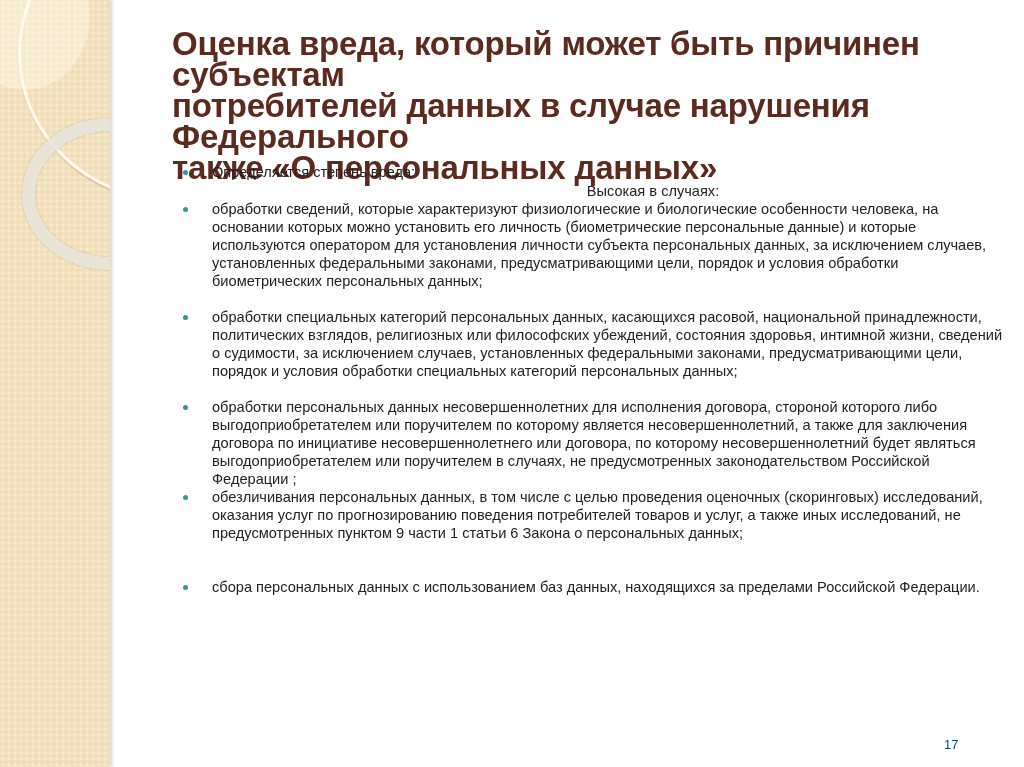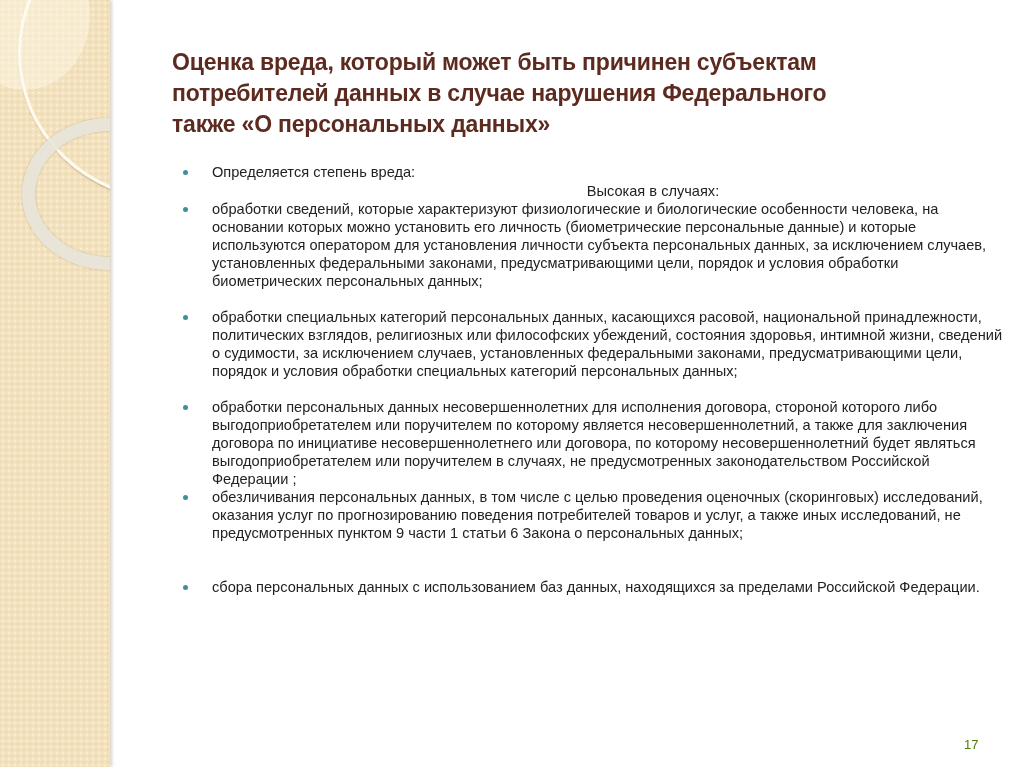"Оценка вреда, который может быть" .title { font-size: 23px -> 33px; top: 47px -> 28px }
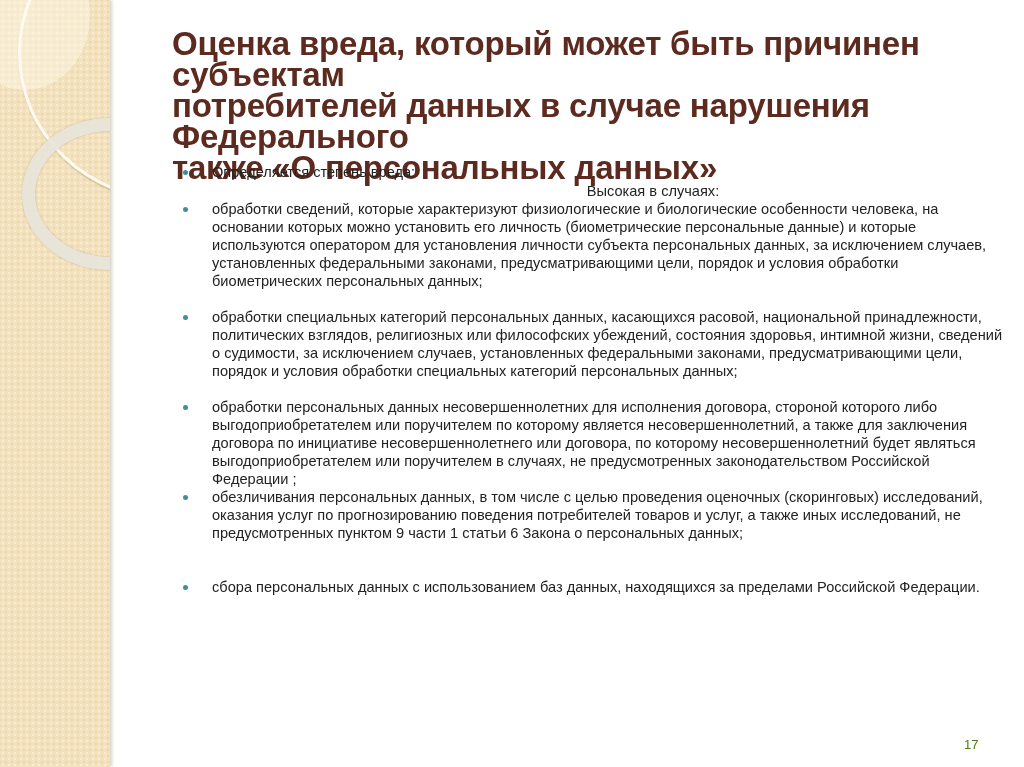"17" .page-num { color: #4d7c0f -> #0c4a6e; left: 964px -> 944px }
